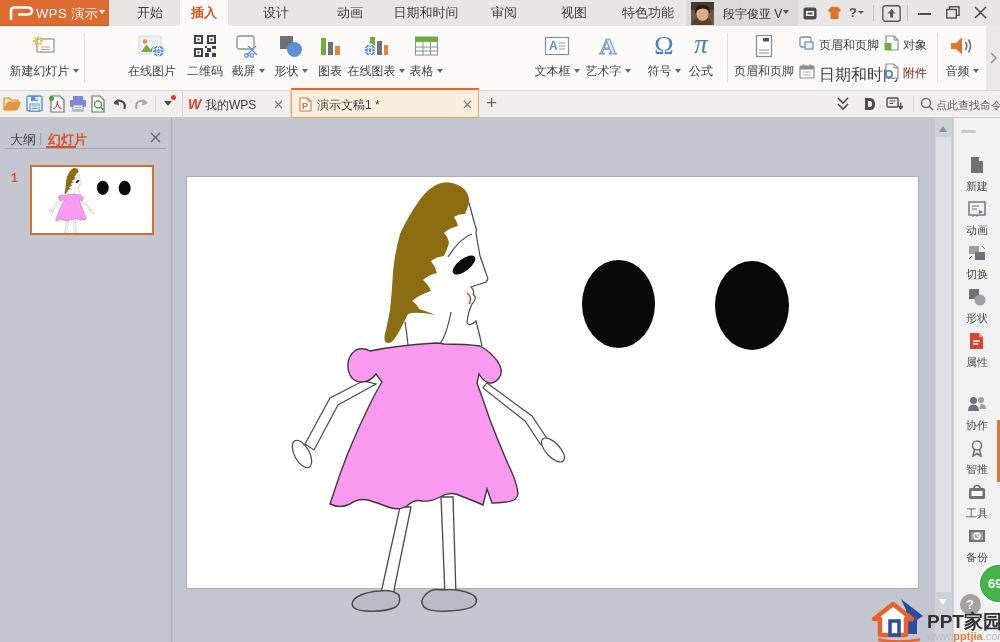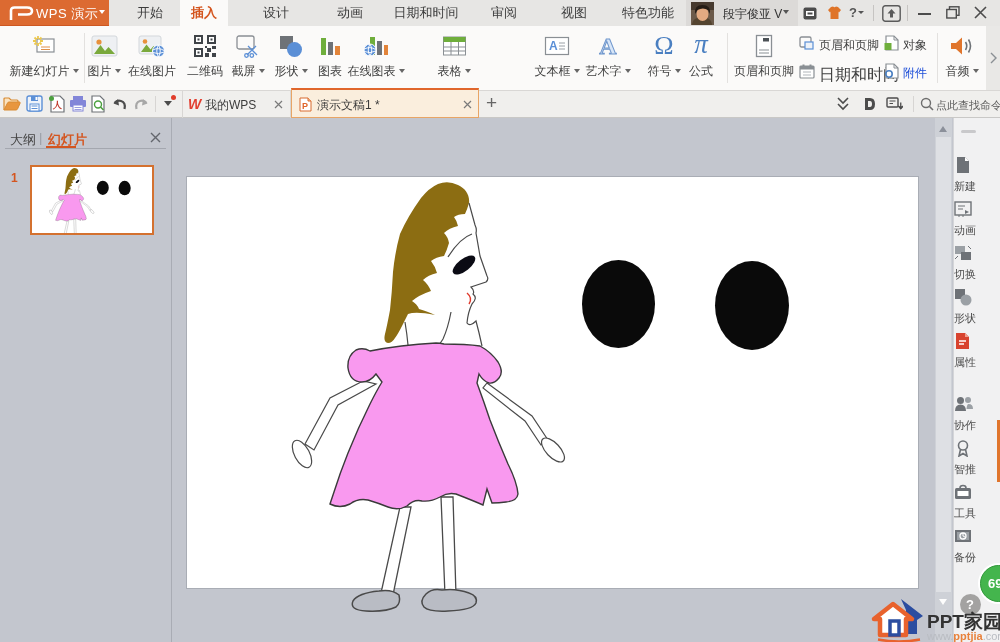"图片" div.ritem { html: <div> <svg> <rect></rect> <circle></circle> <path></path> </svg> <div>图片<span></span></div> </div> -> none }
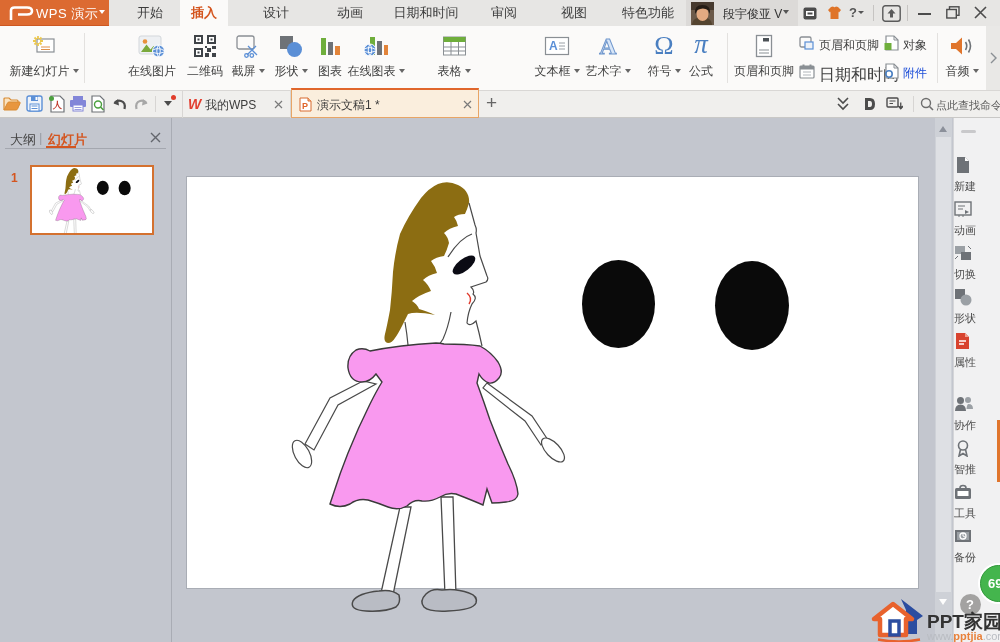"表格" div.ritem { left: 404px -> 376px }
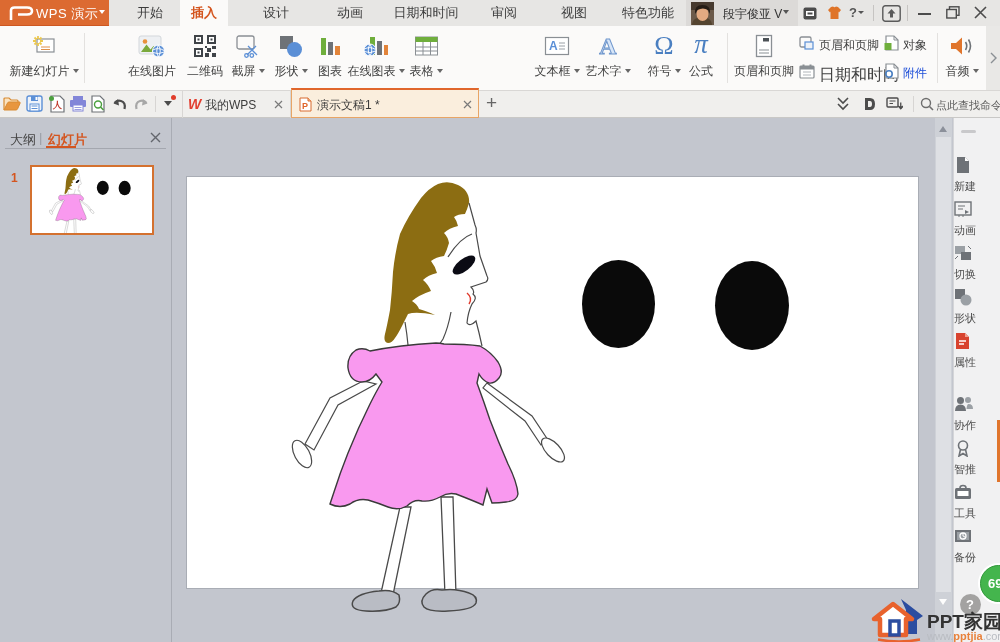"附件" span.abs { color: #1d4ed8 -> #7f1d1d }
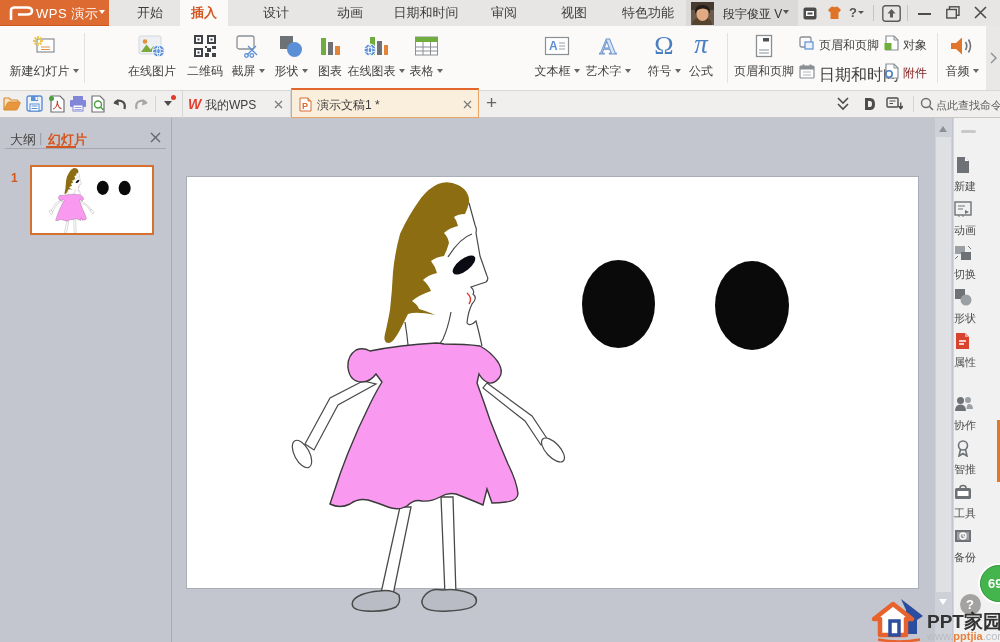"新建" .sbitem { text-align: none -> center }
